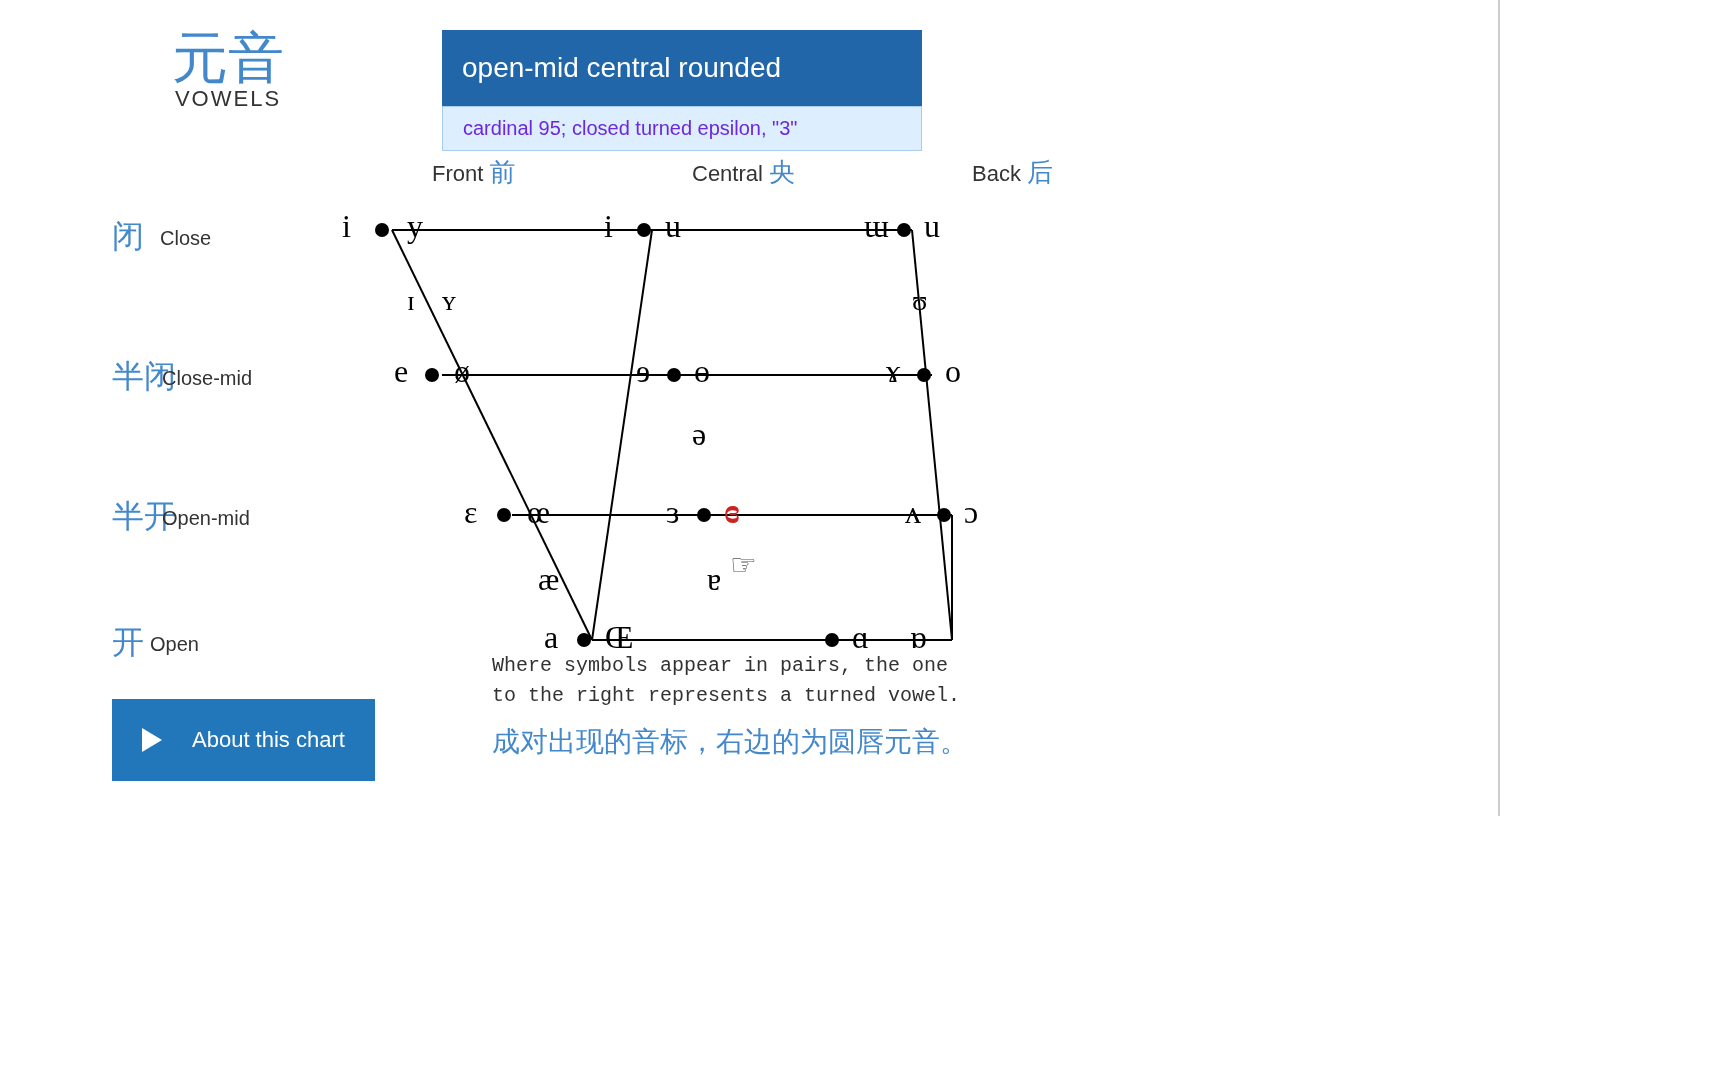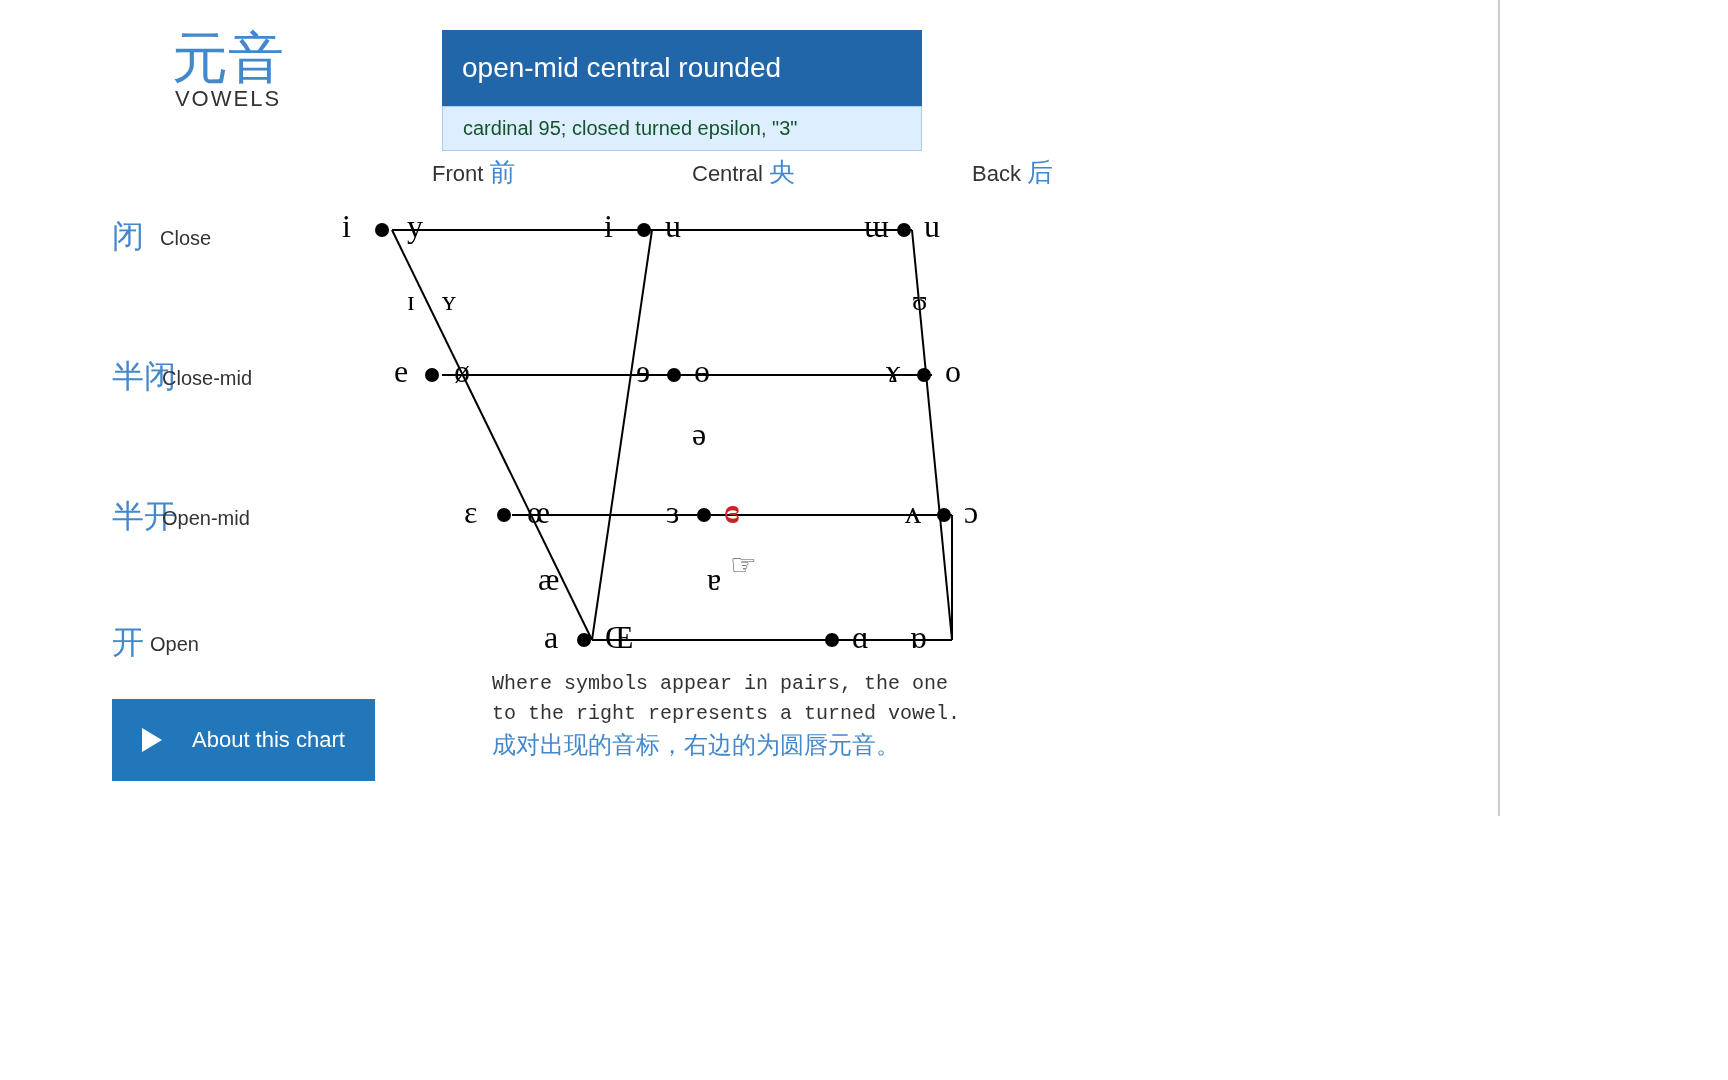"cardinal 95; closed turned epsilon," .tooltip-subtitle { color: #14532d -> #6d28d9 }
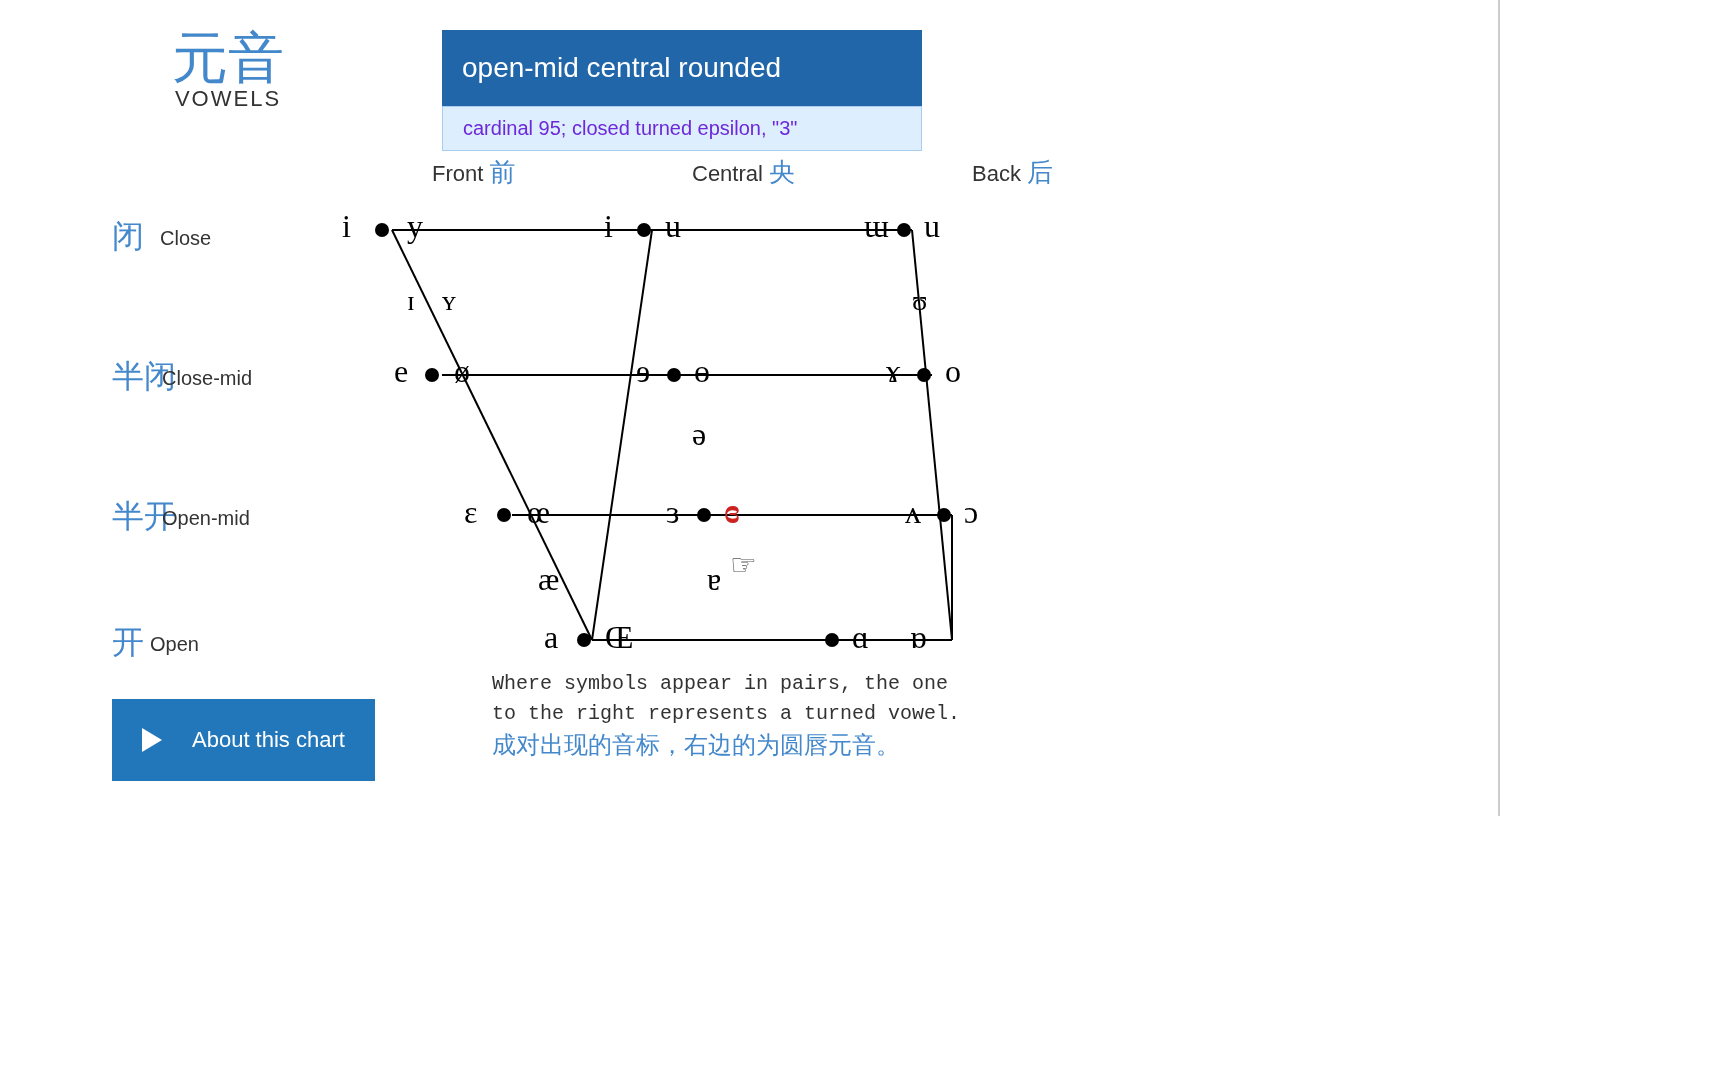"成对出现的音标，右边的为圆唇元音。" .footer-cn { font-size: 24px -> 28px; margin-top: none -> 12px }
